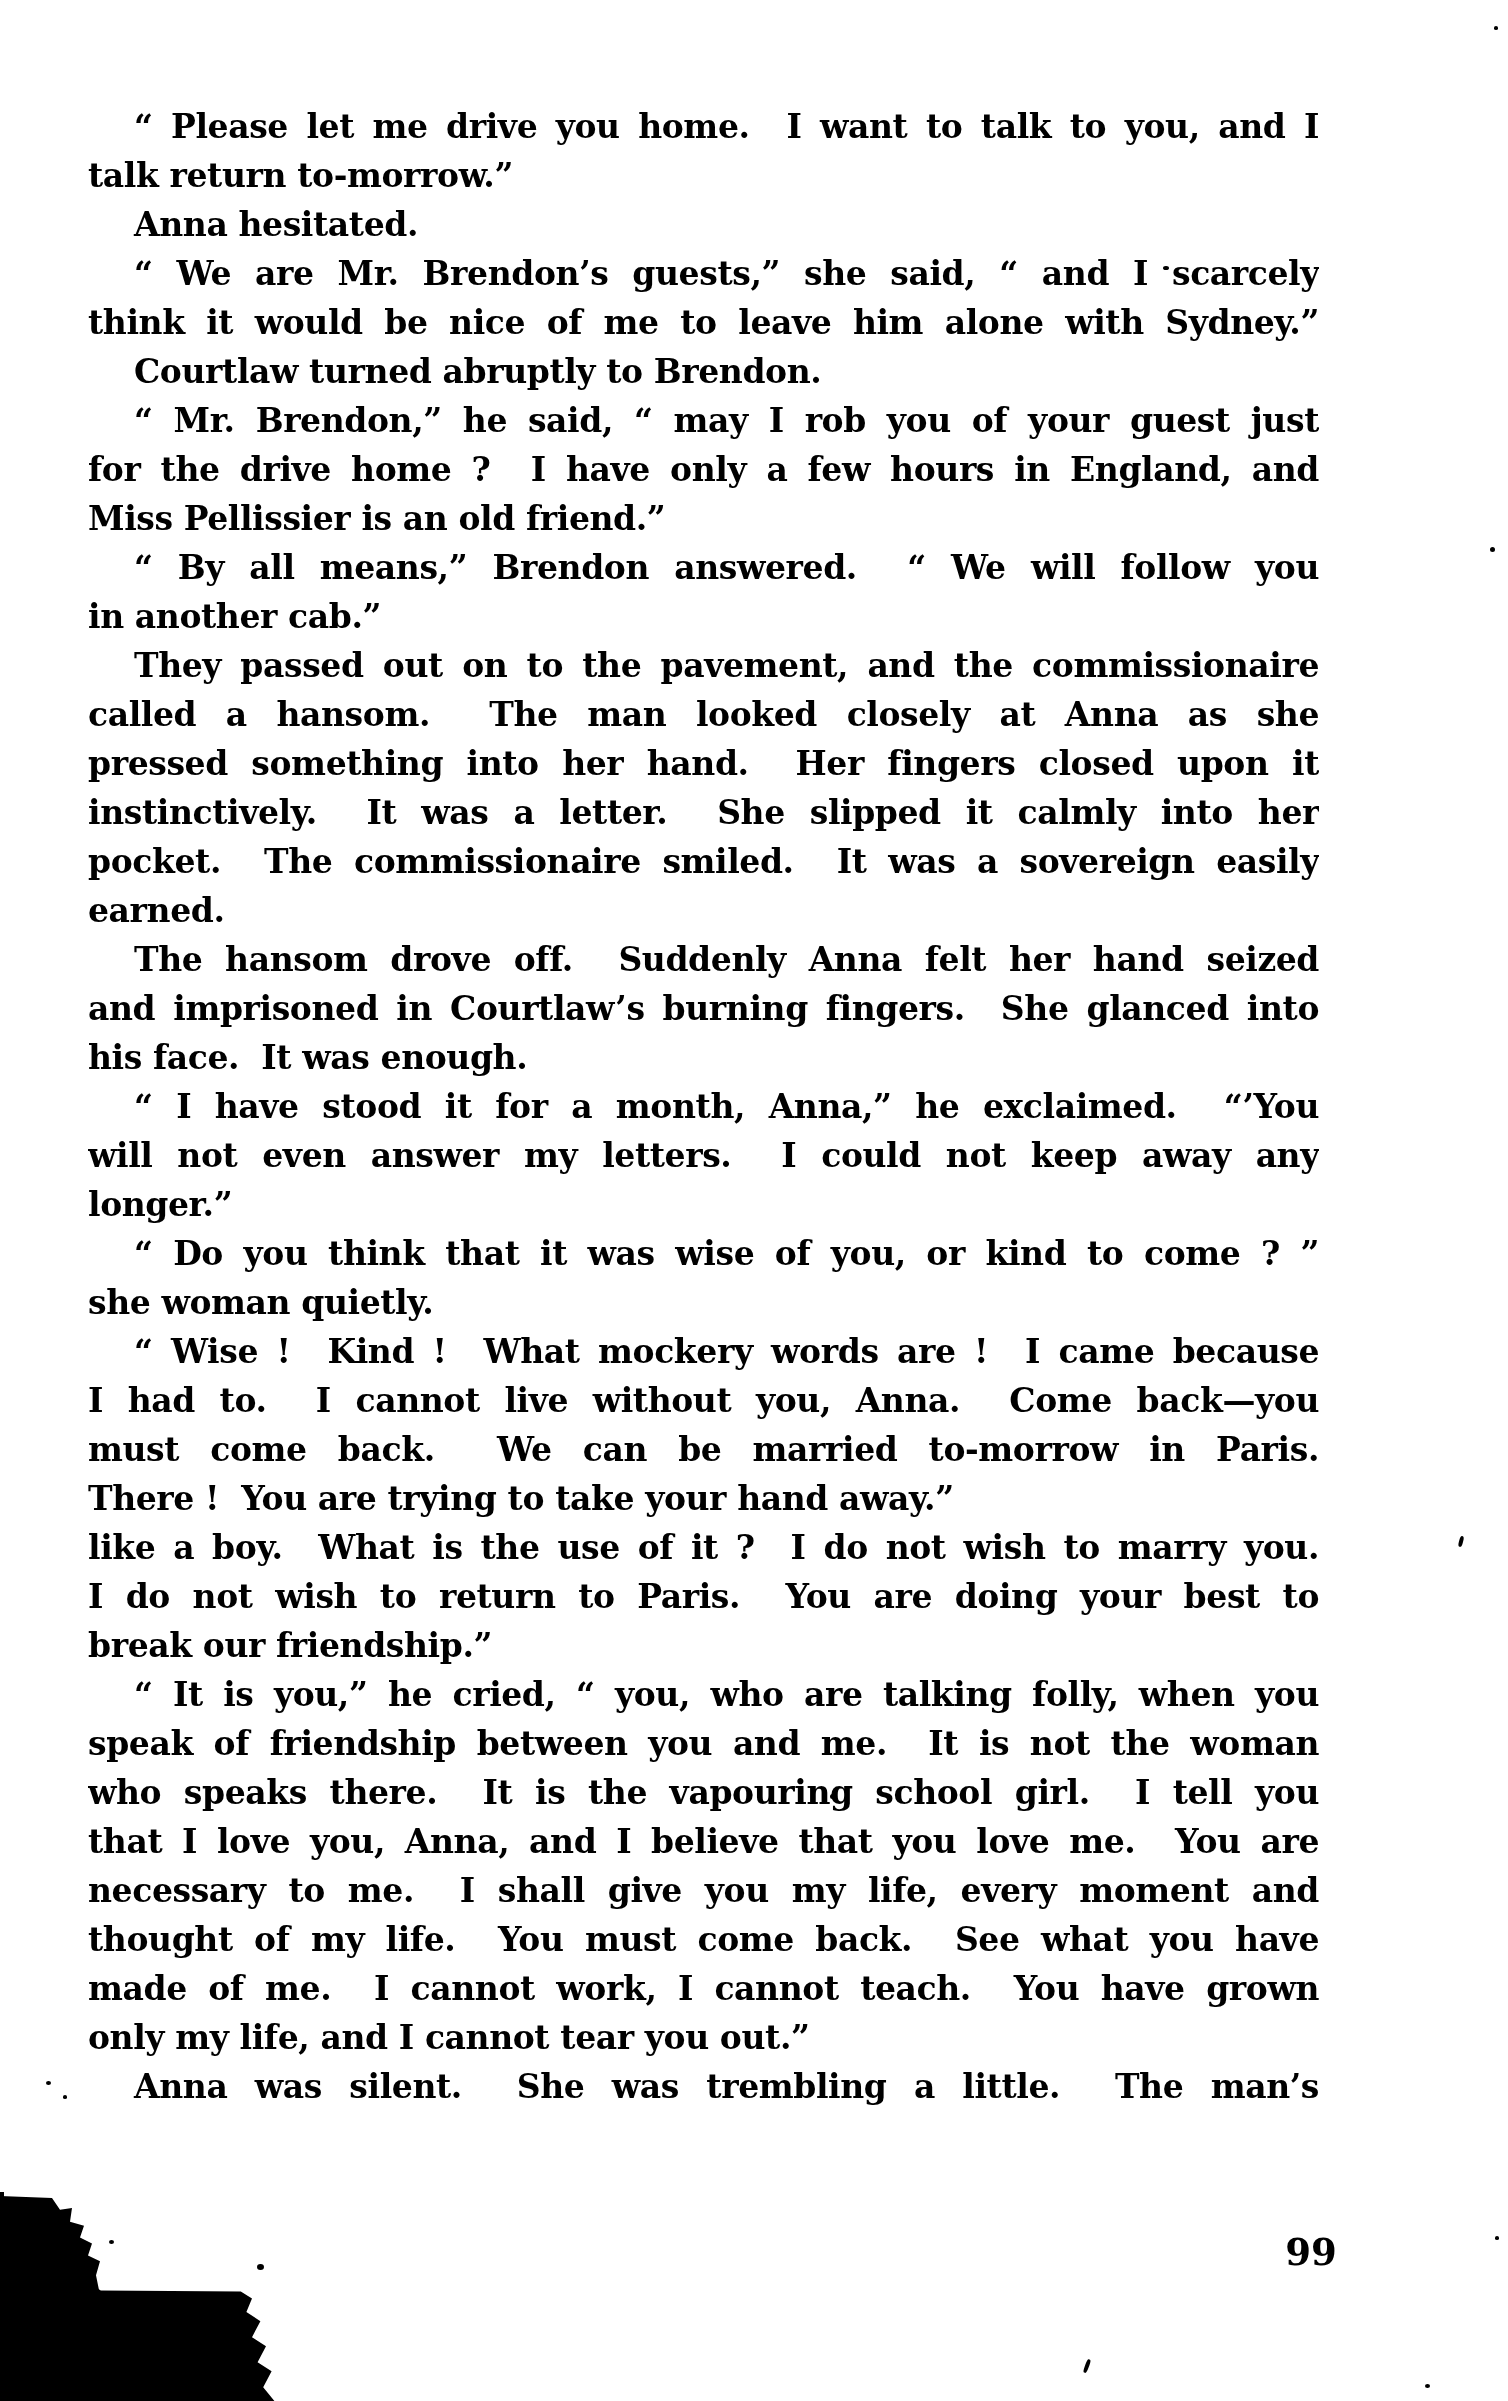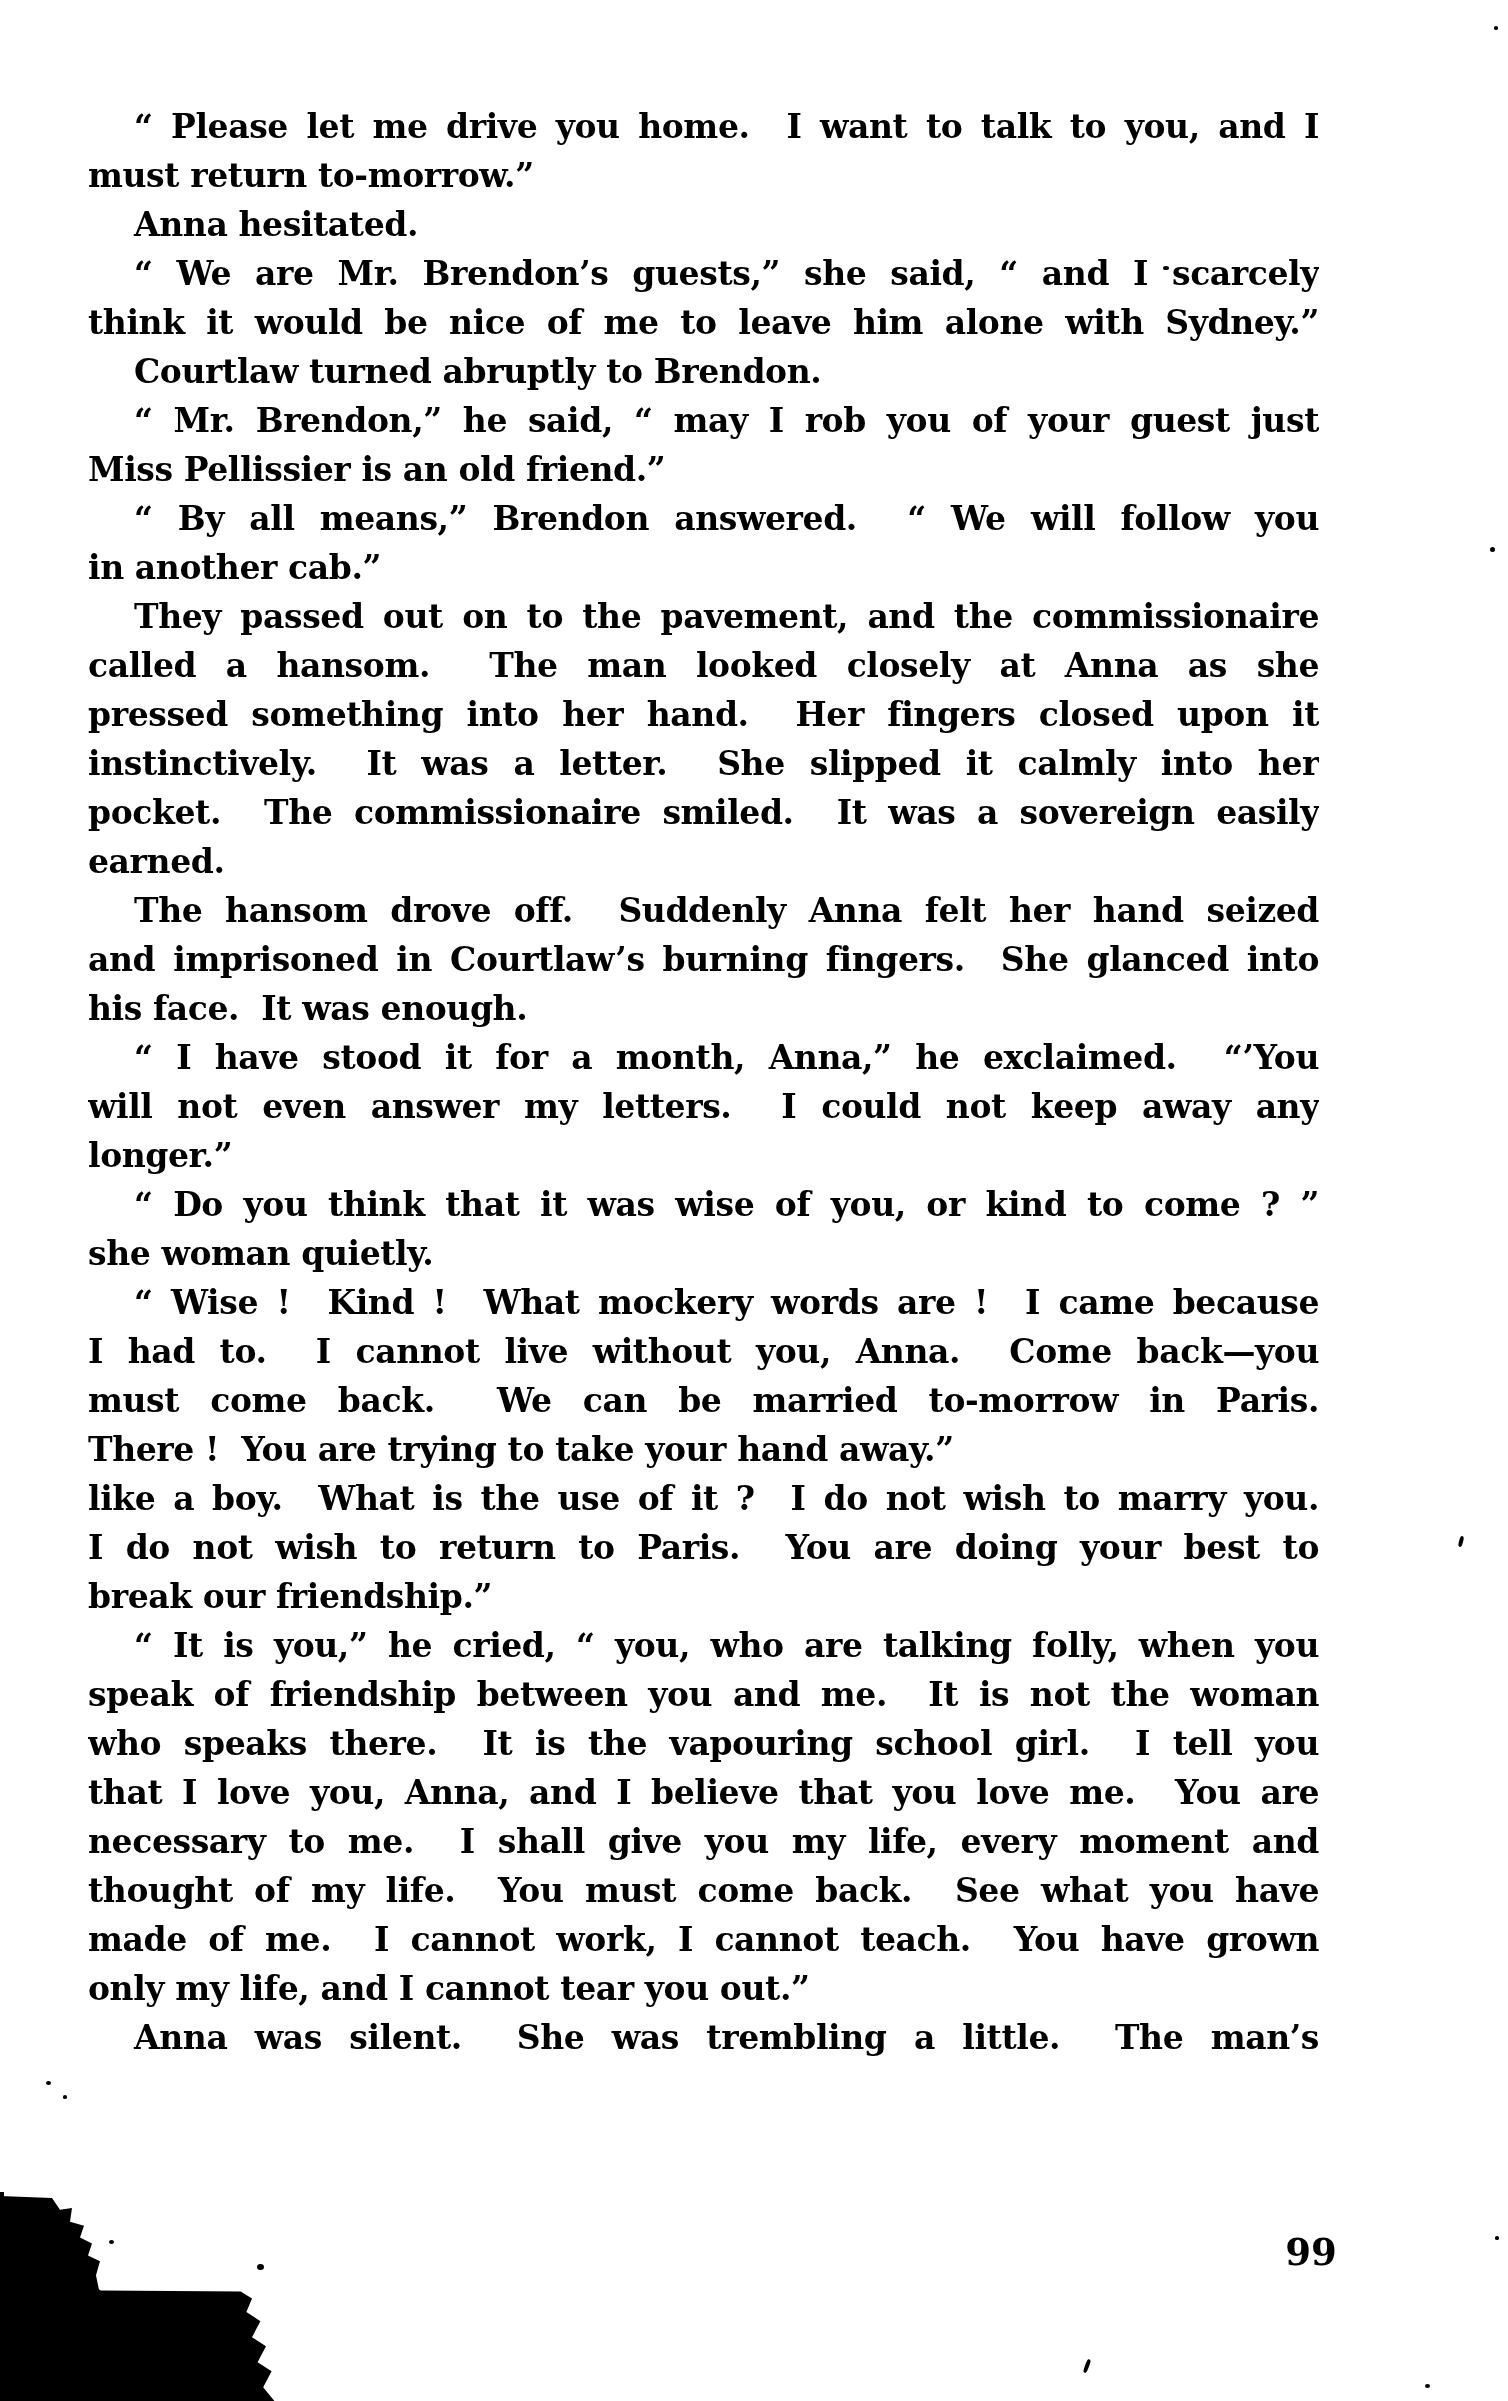"must return to-morrow.”" div.line { text: must -> talk }
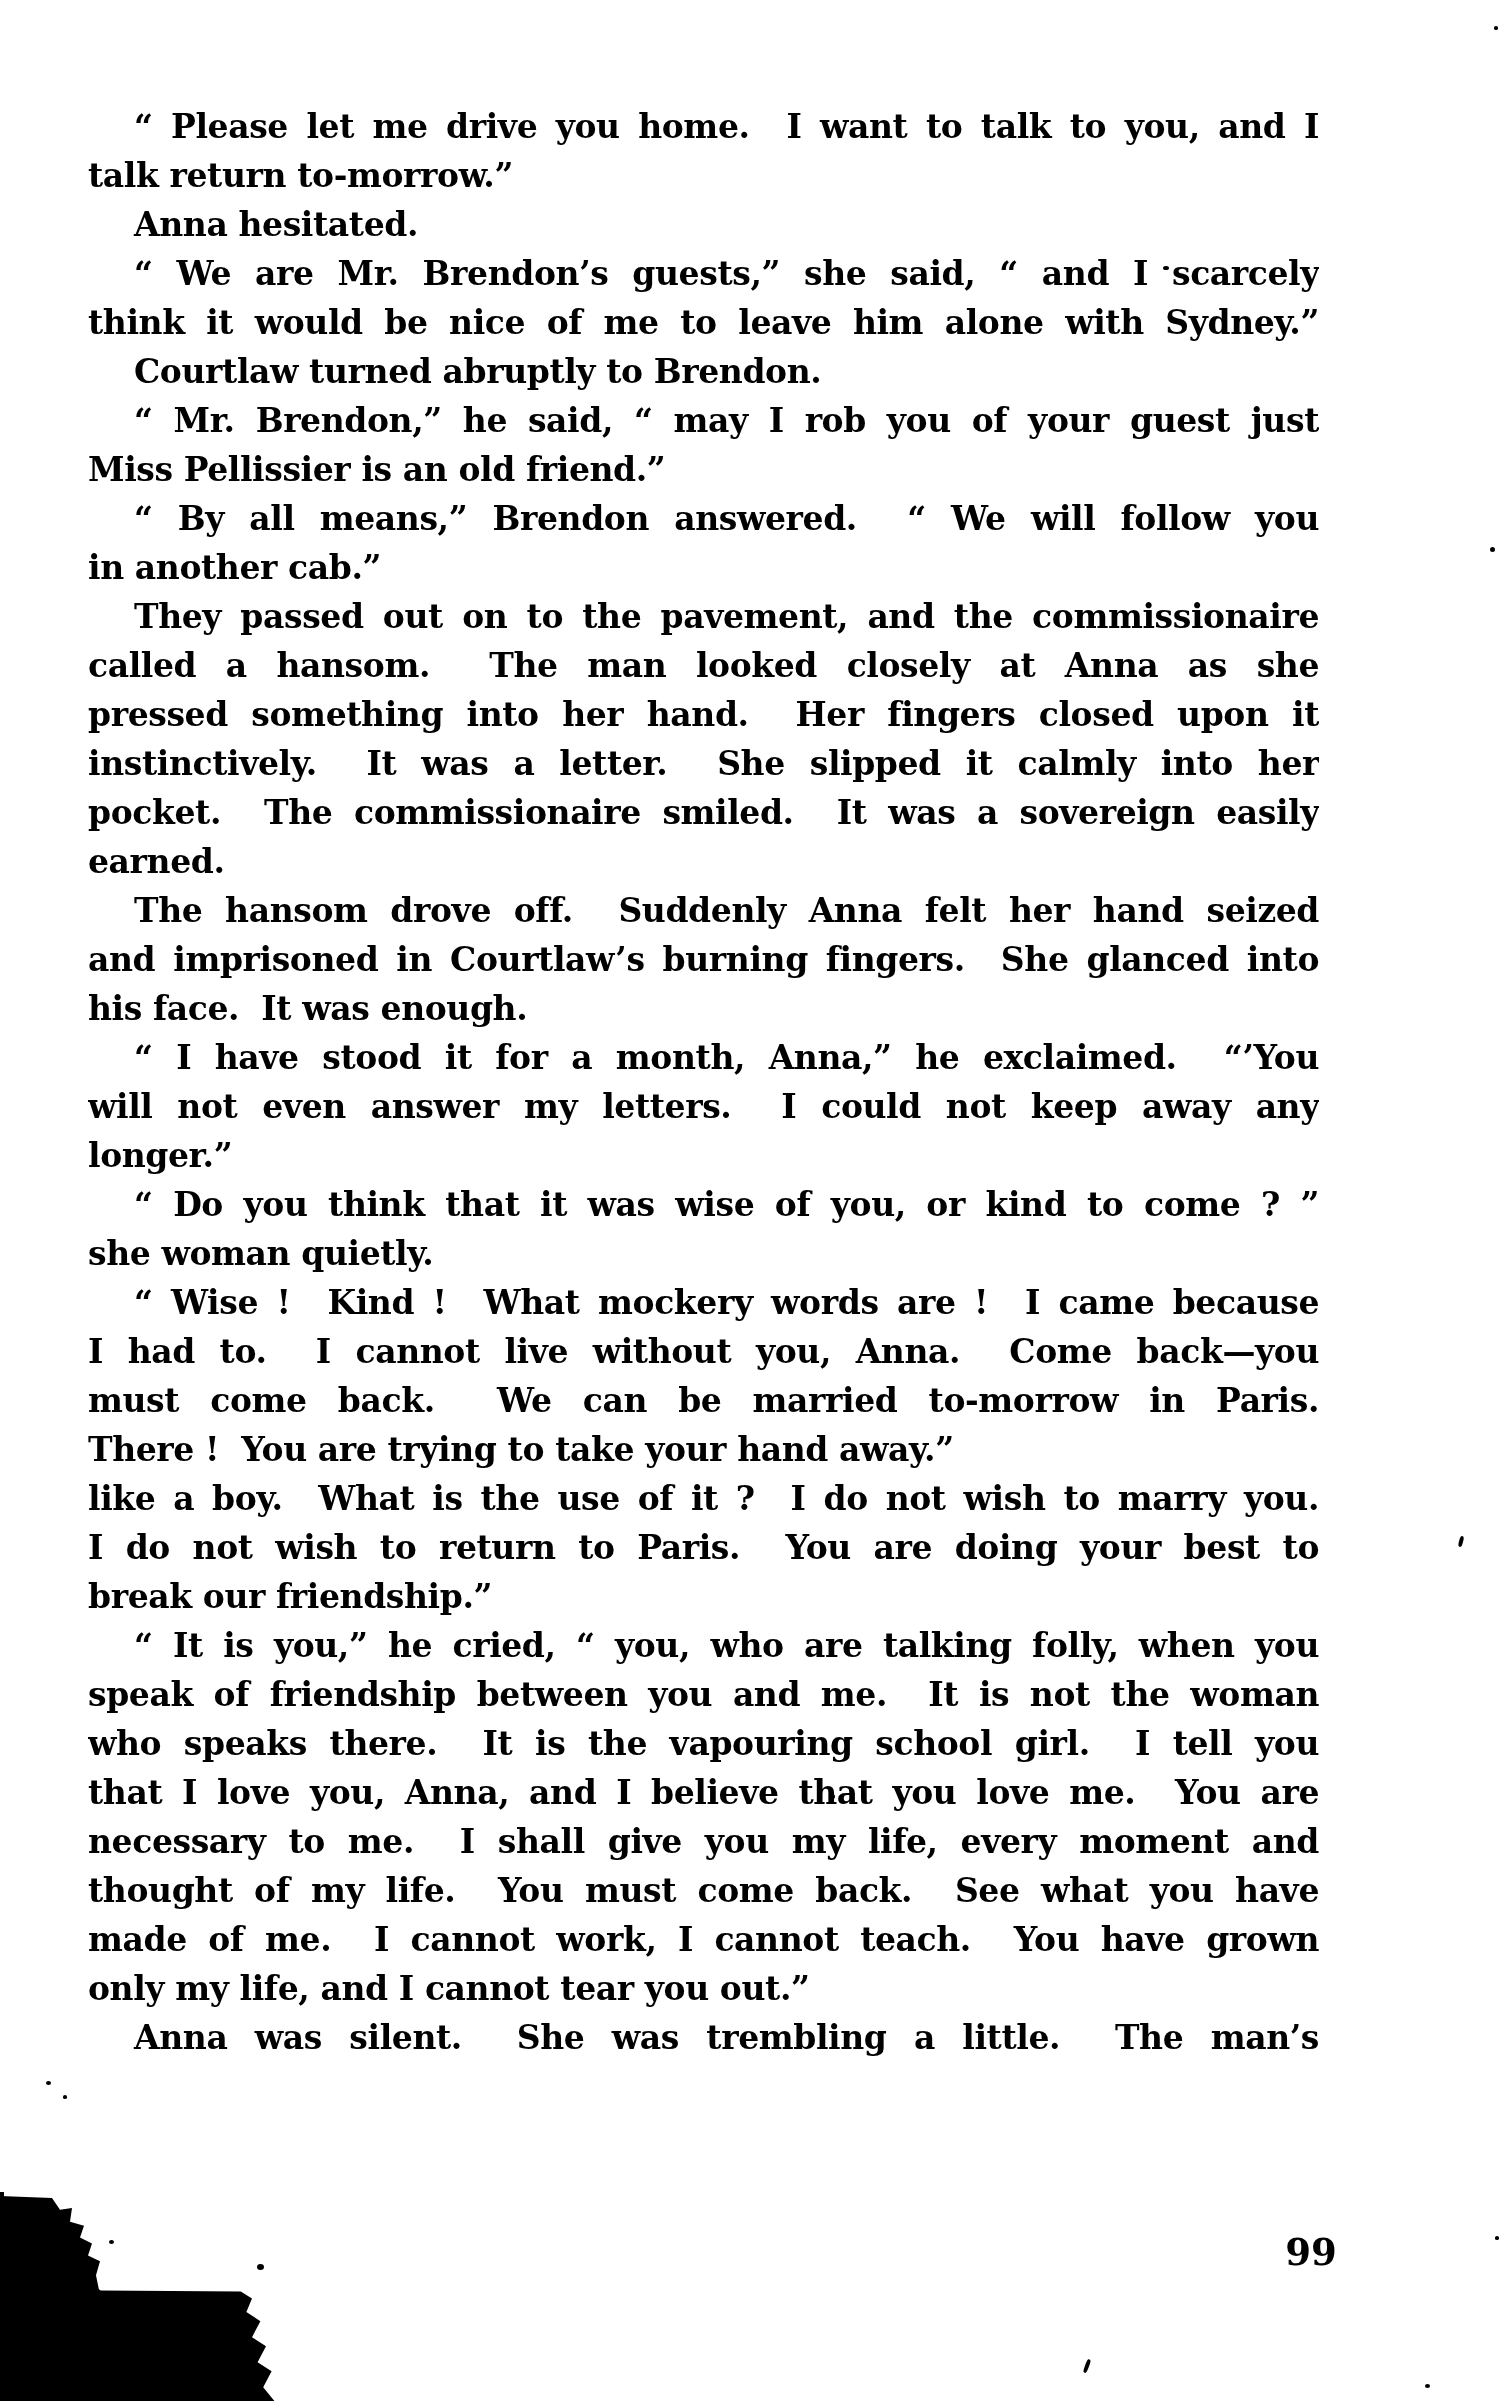"for the drive home ?" div.line { html: none -> <div>for the drive home&nbsp;?&nbsp; I have only a few hours in England, and</div> }
